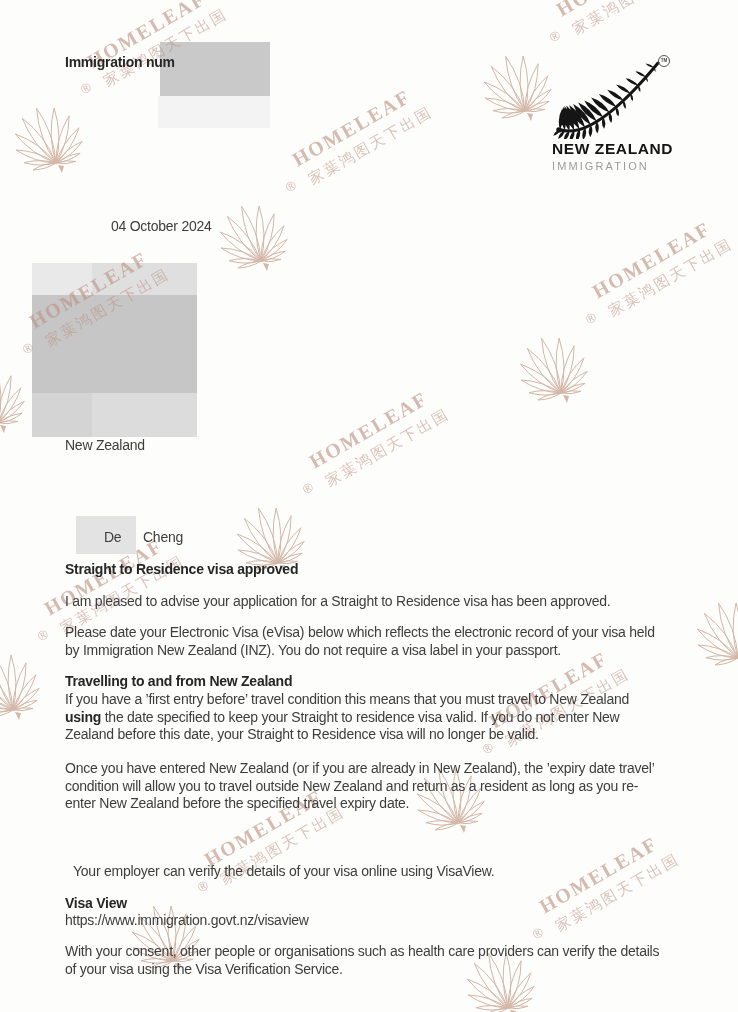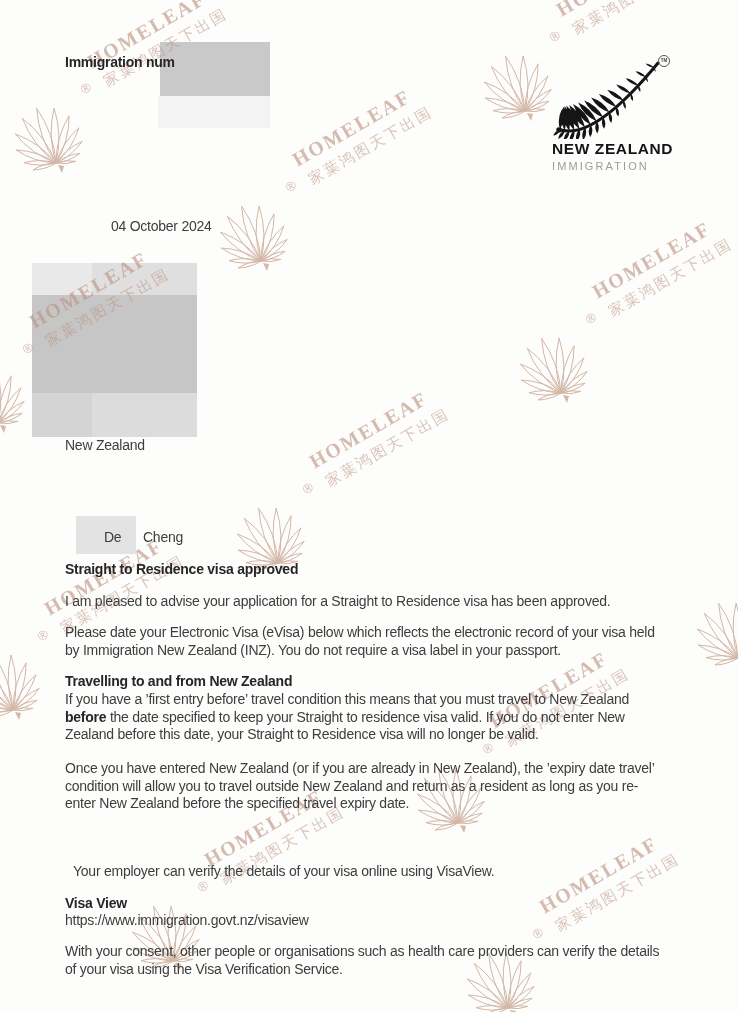"before" span.bold { text: before -> using }
